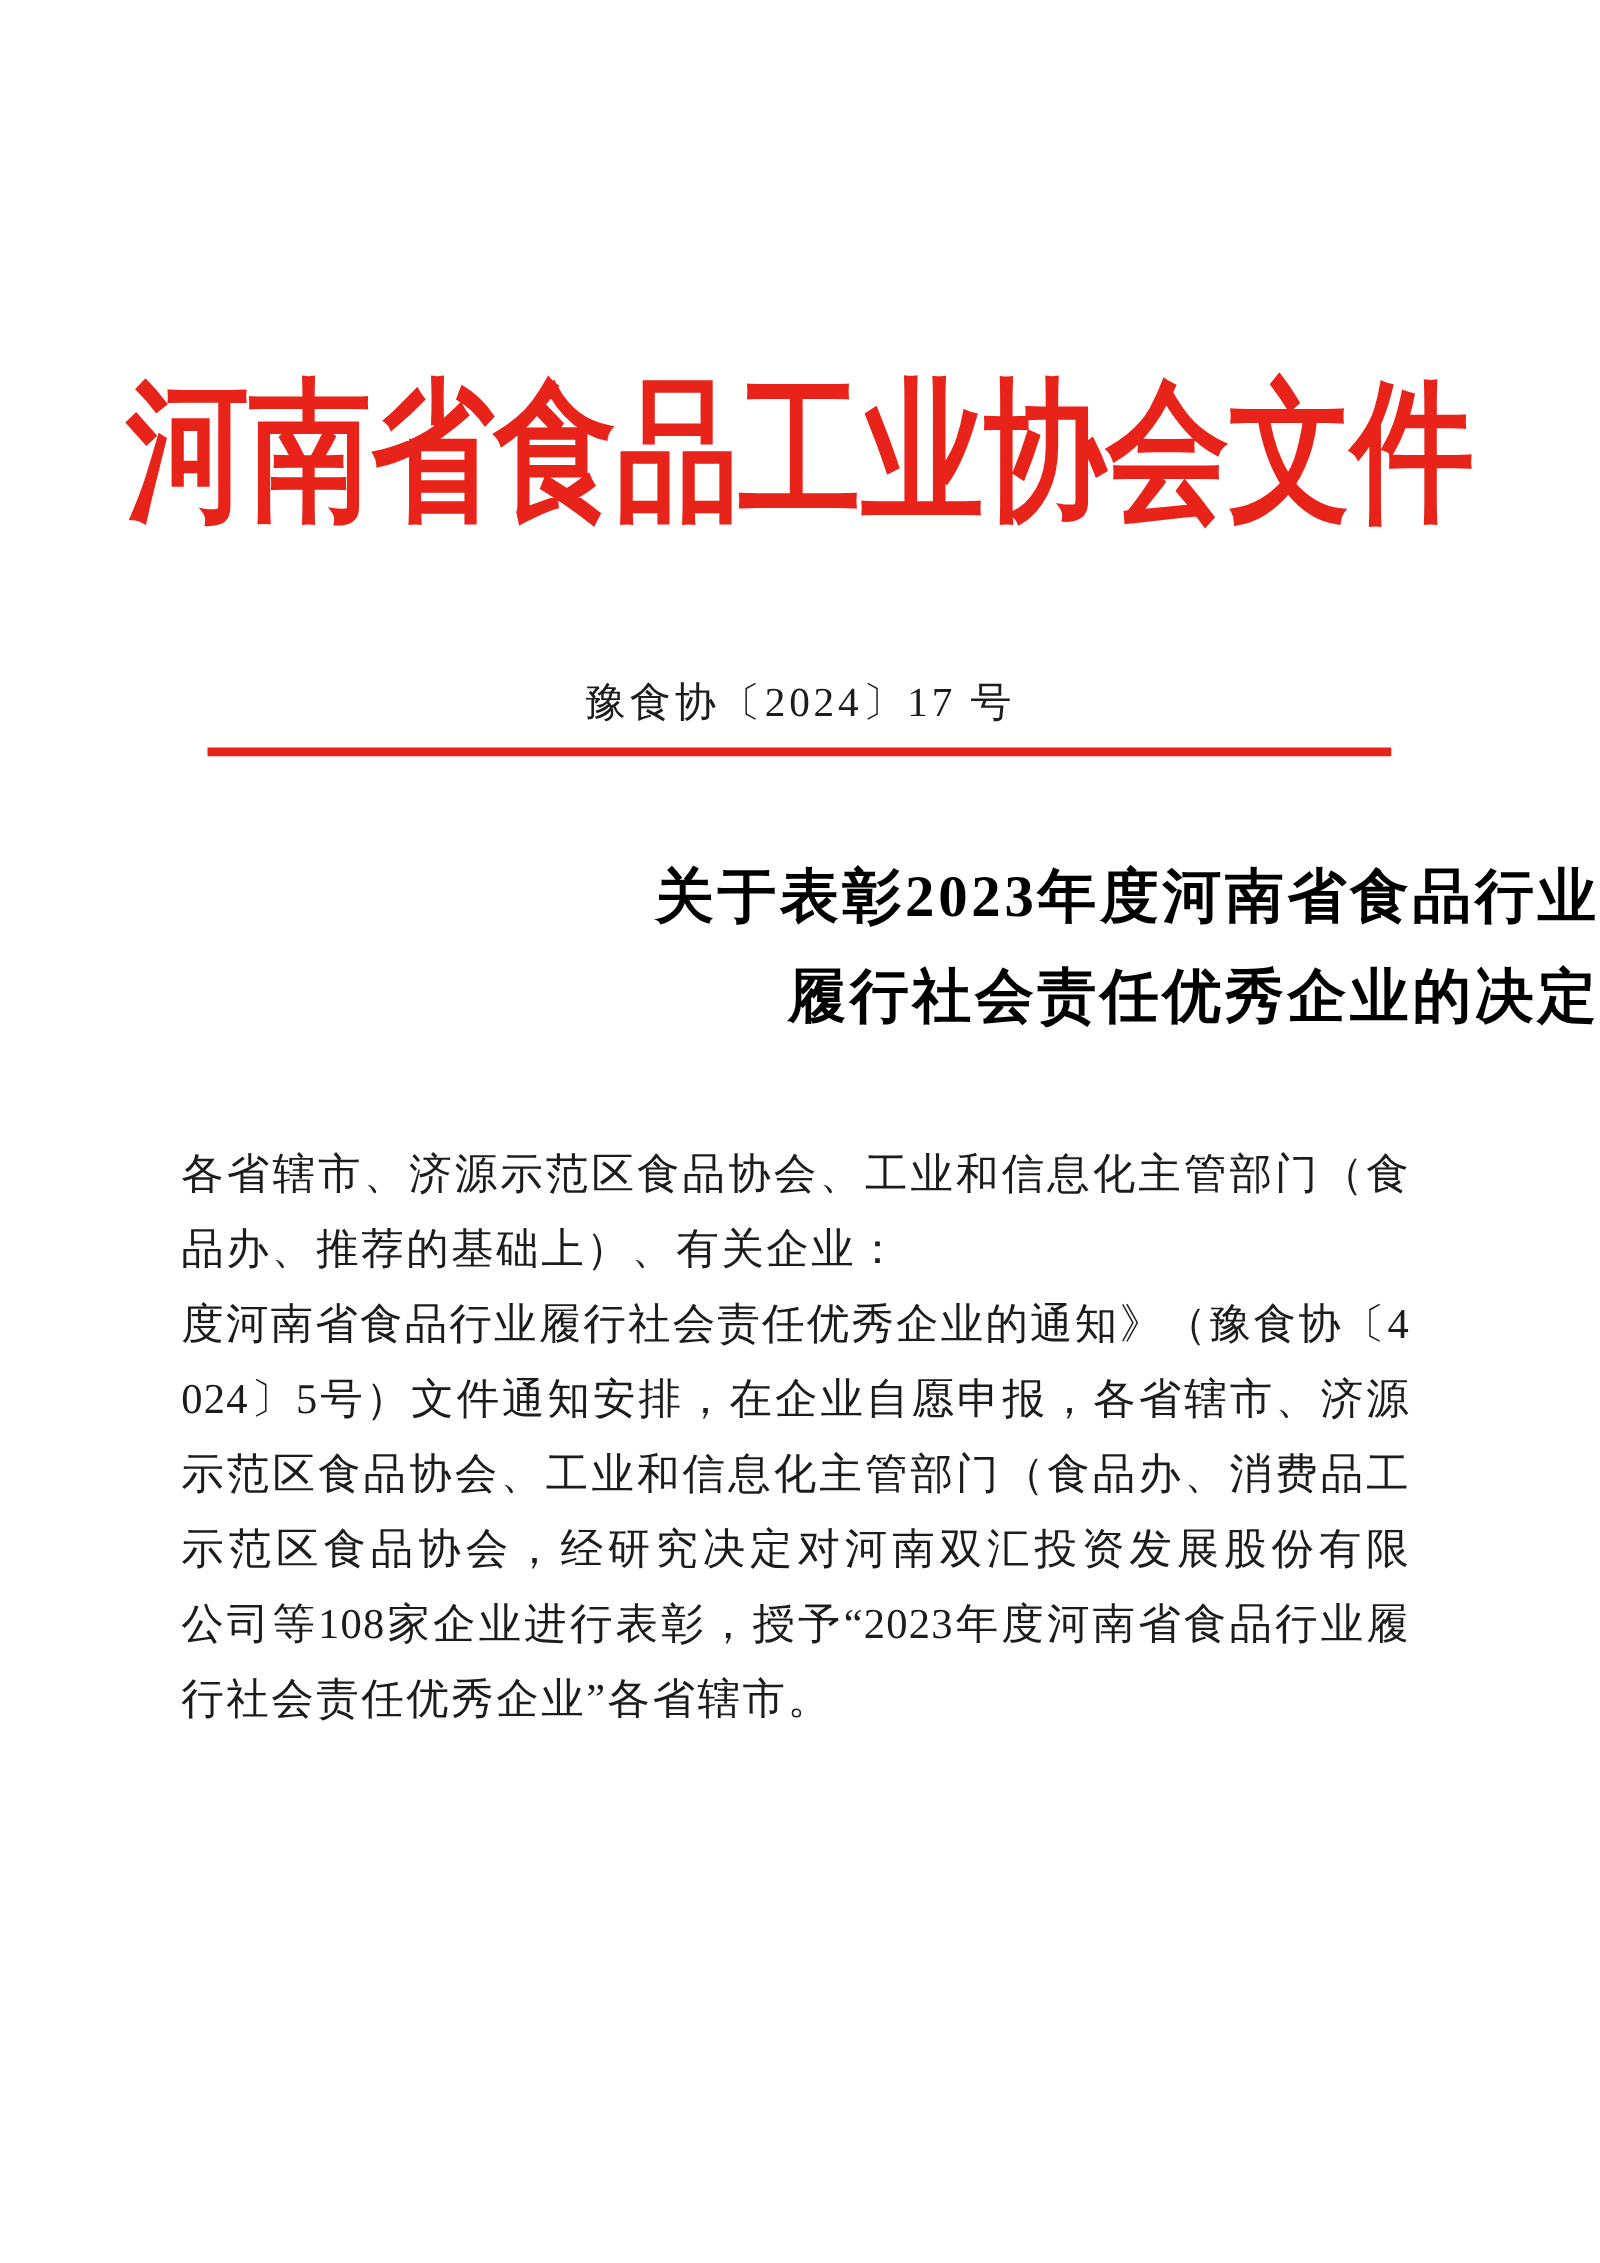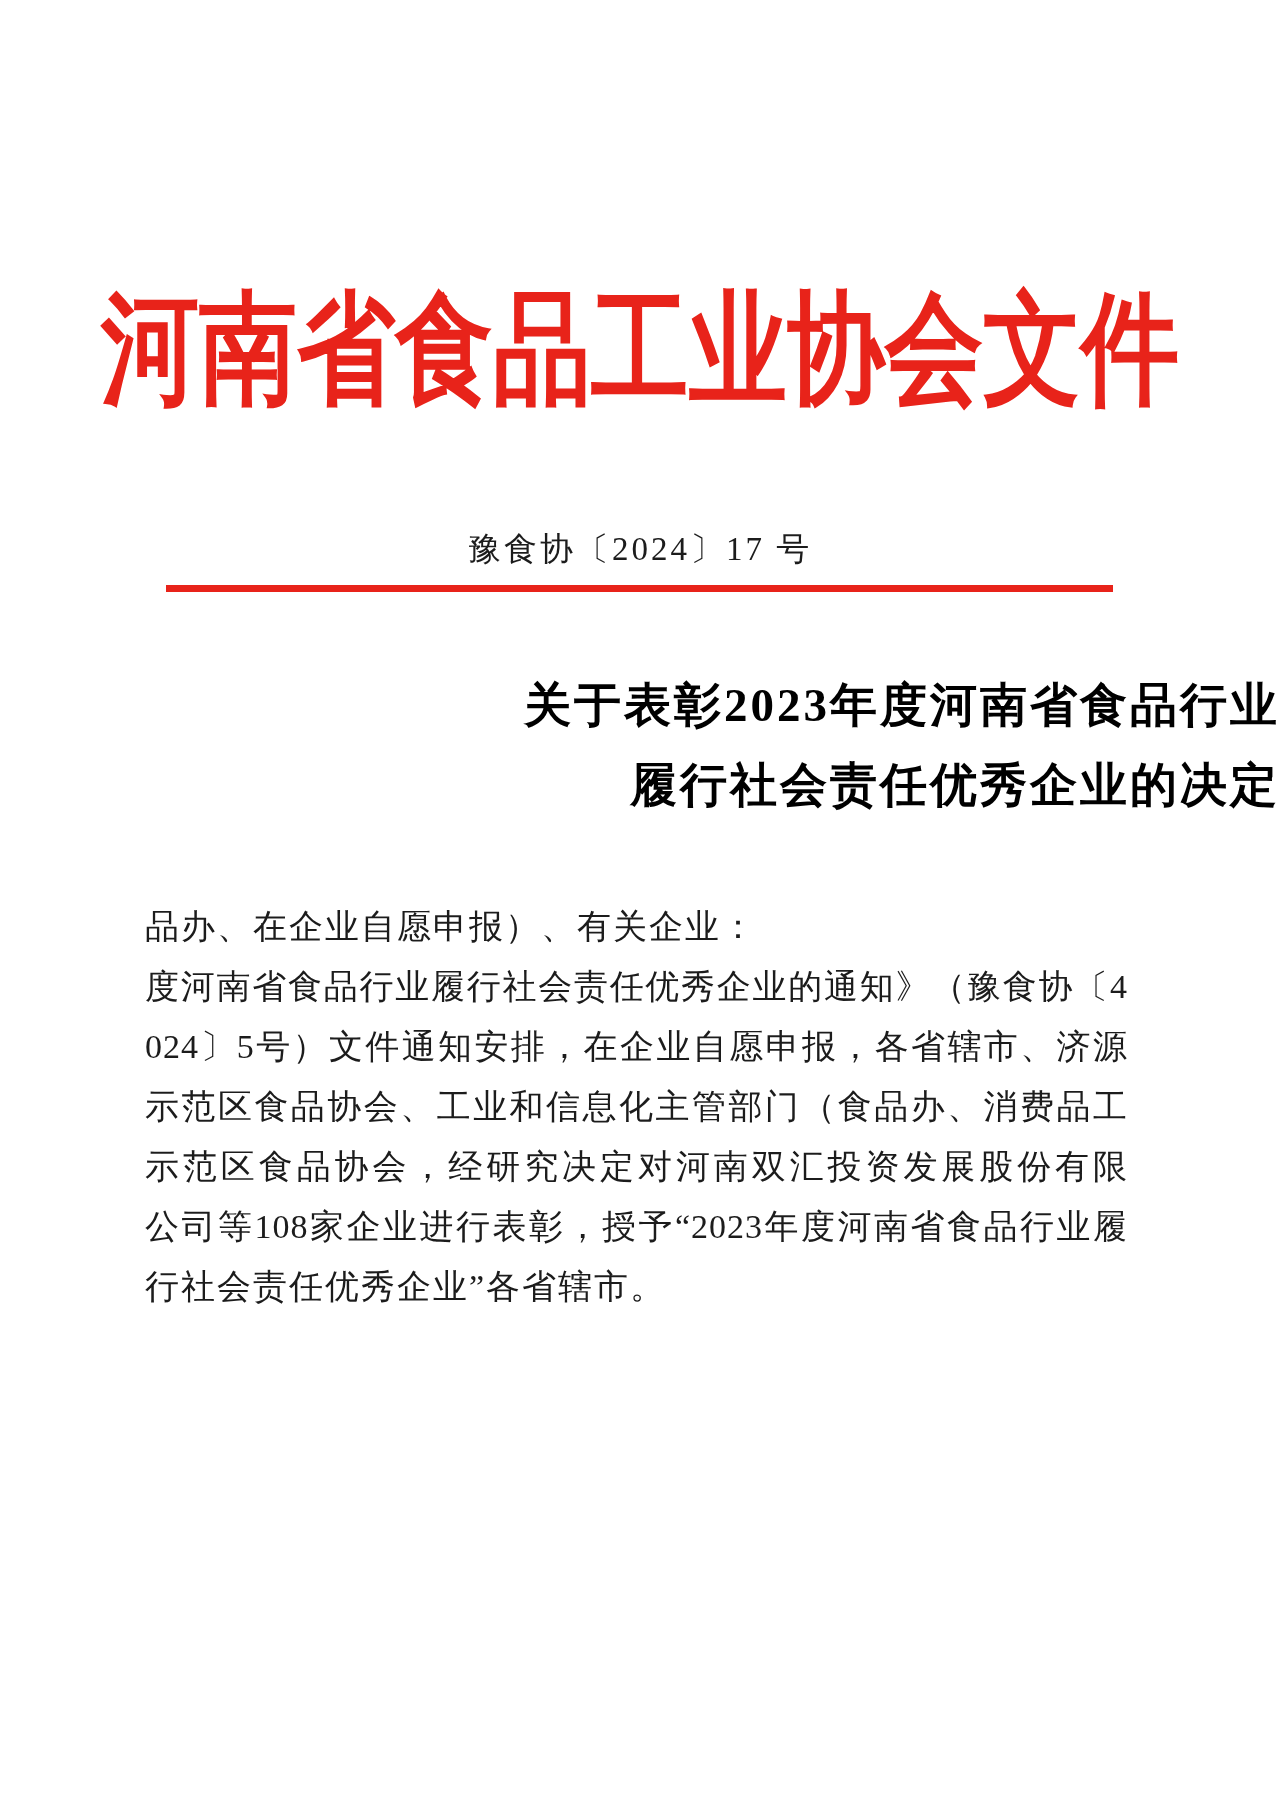"河南省食品工业协会文件" .page { margin-top: none -> 13px }
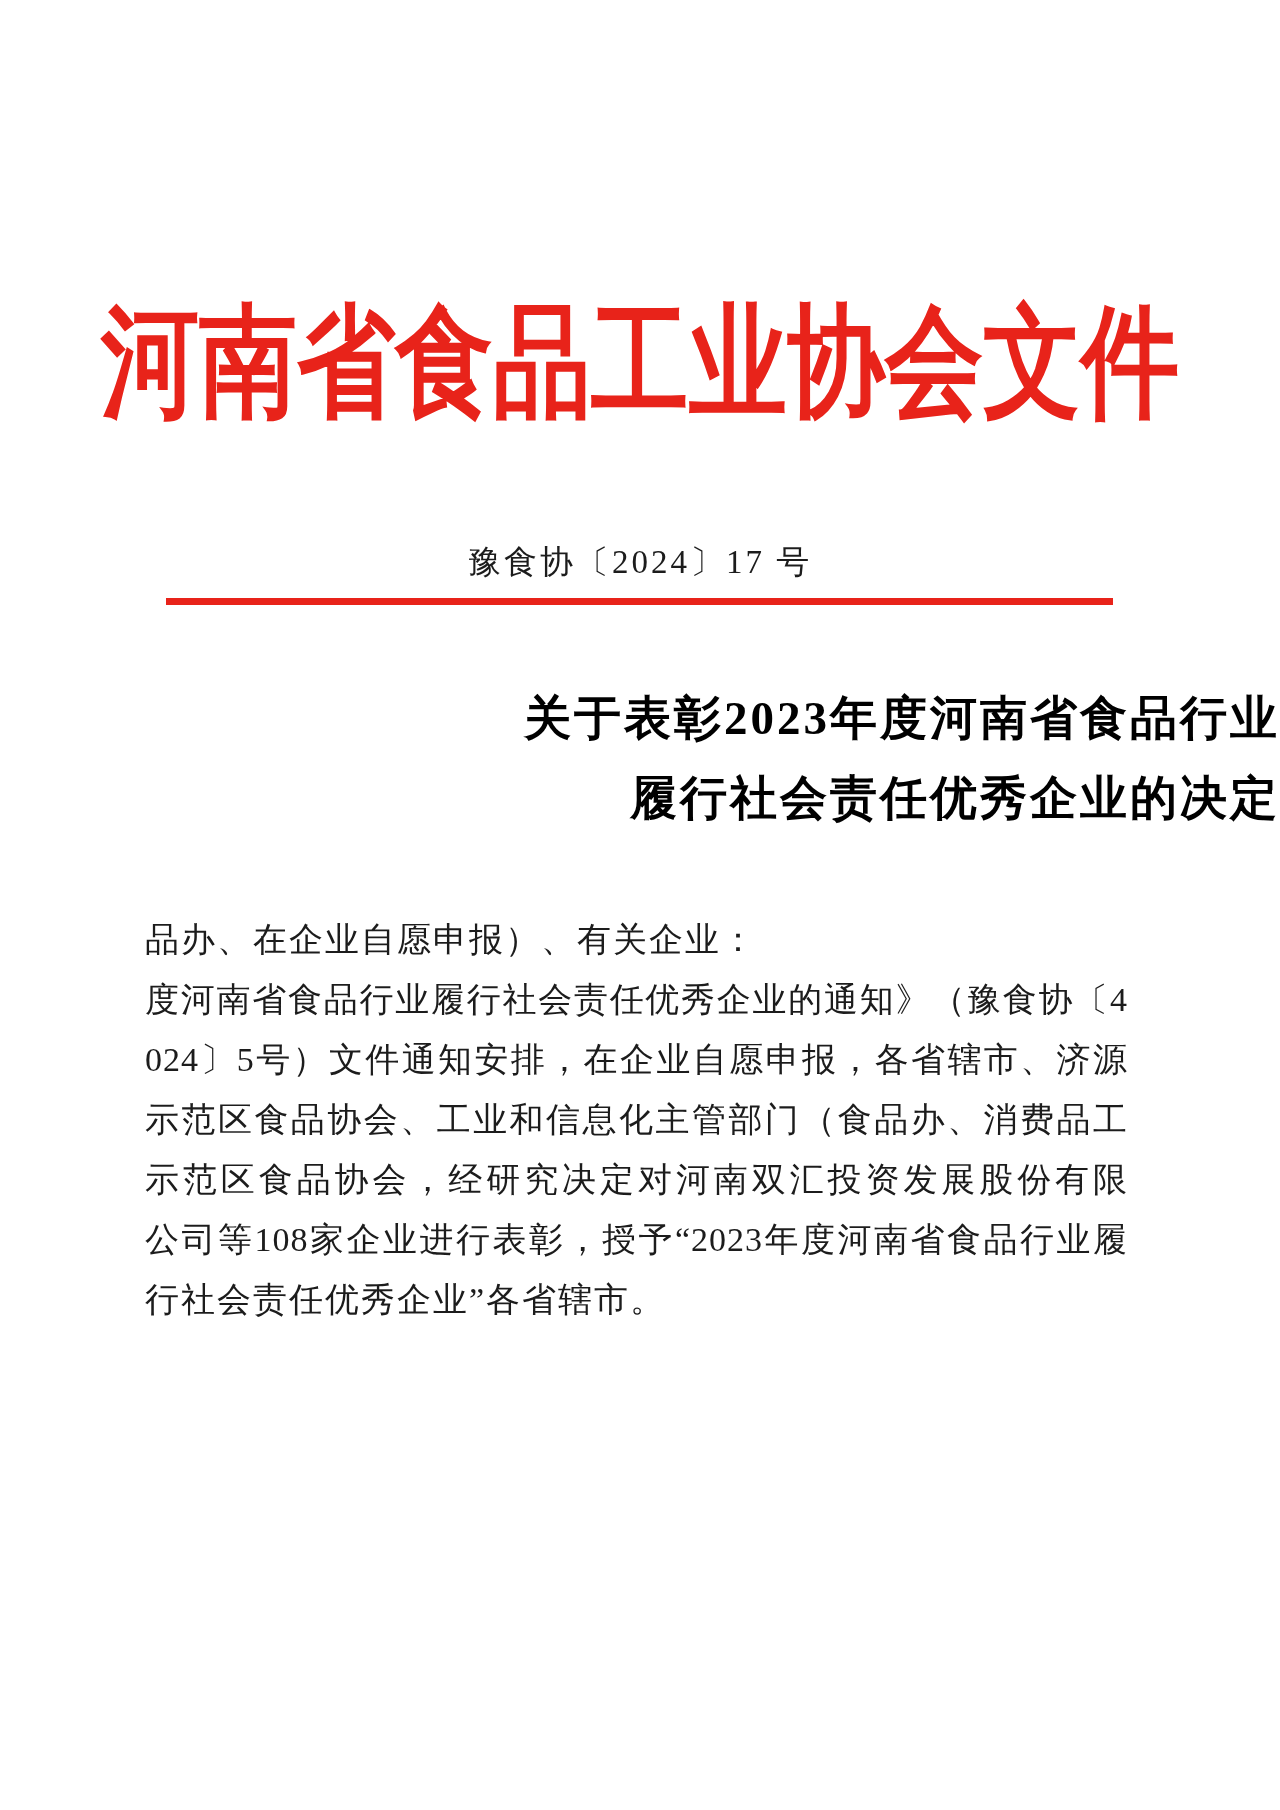"各省辖市、济源示范区食品协会、工业和信息化主管部门（食" div.bodyline { html: none -> <div>各省辖市、济源示范区食品协会、工业和信息化主管部门（食</div> }
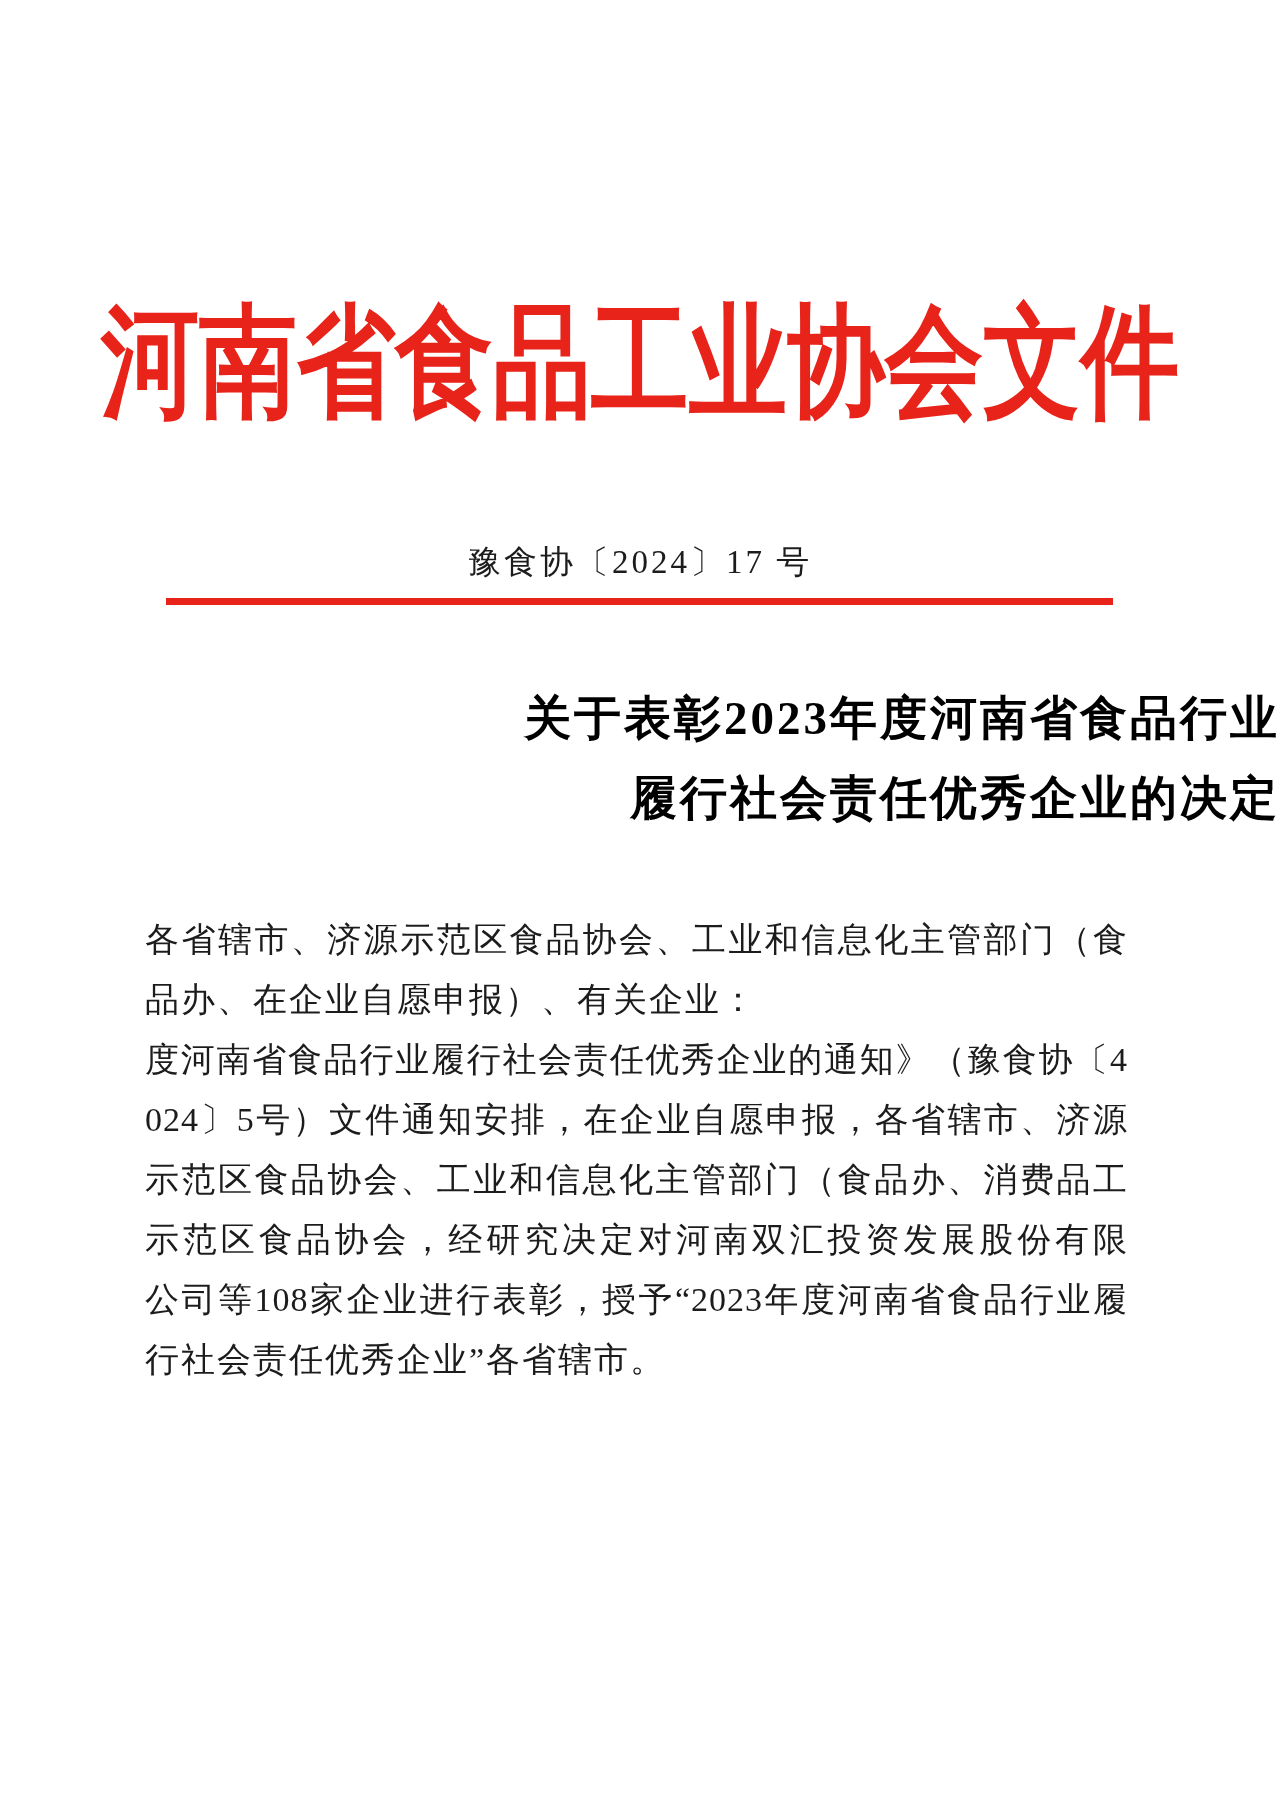"品办、在企业自愿申报）、有关企业：" div.bodyline { text: 在企业自愿申报 -> 推荐的基础上 }
